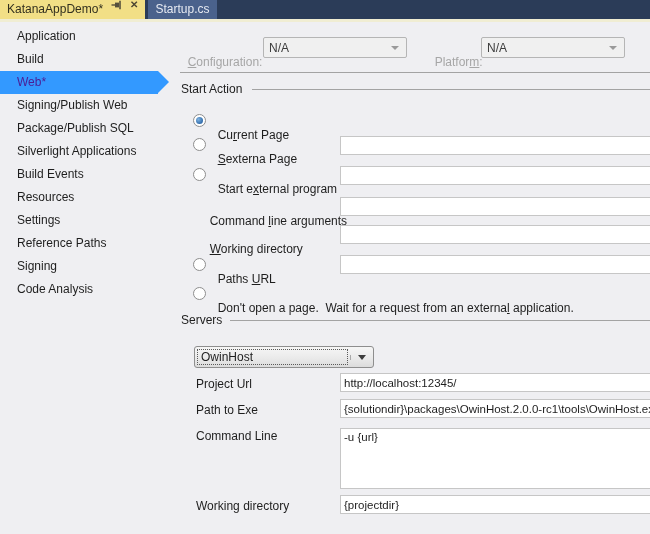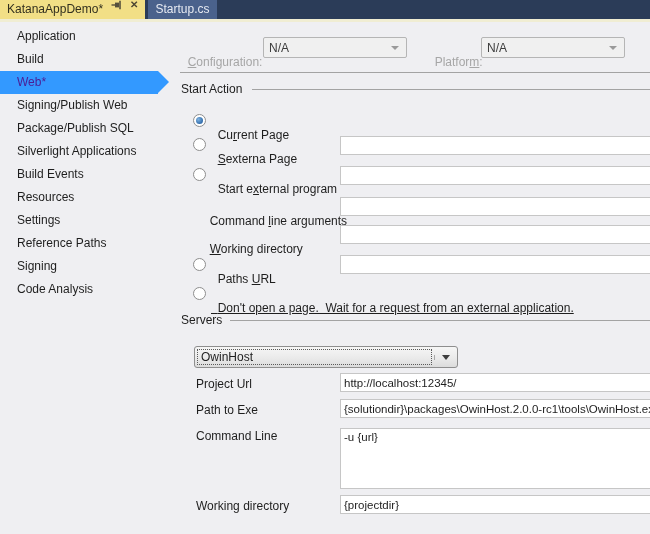"Don't open a page. Wait" div.lbl { text-decoration: underline -> none }
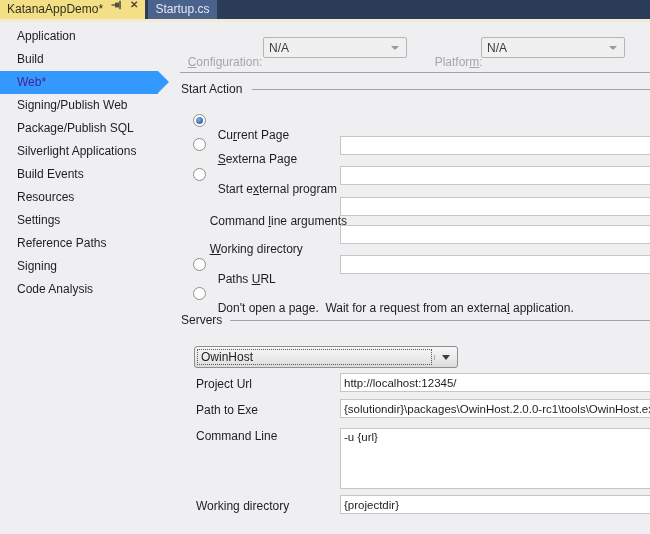"OwinHost" .owin-combo { width: 264px -> 180px }
